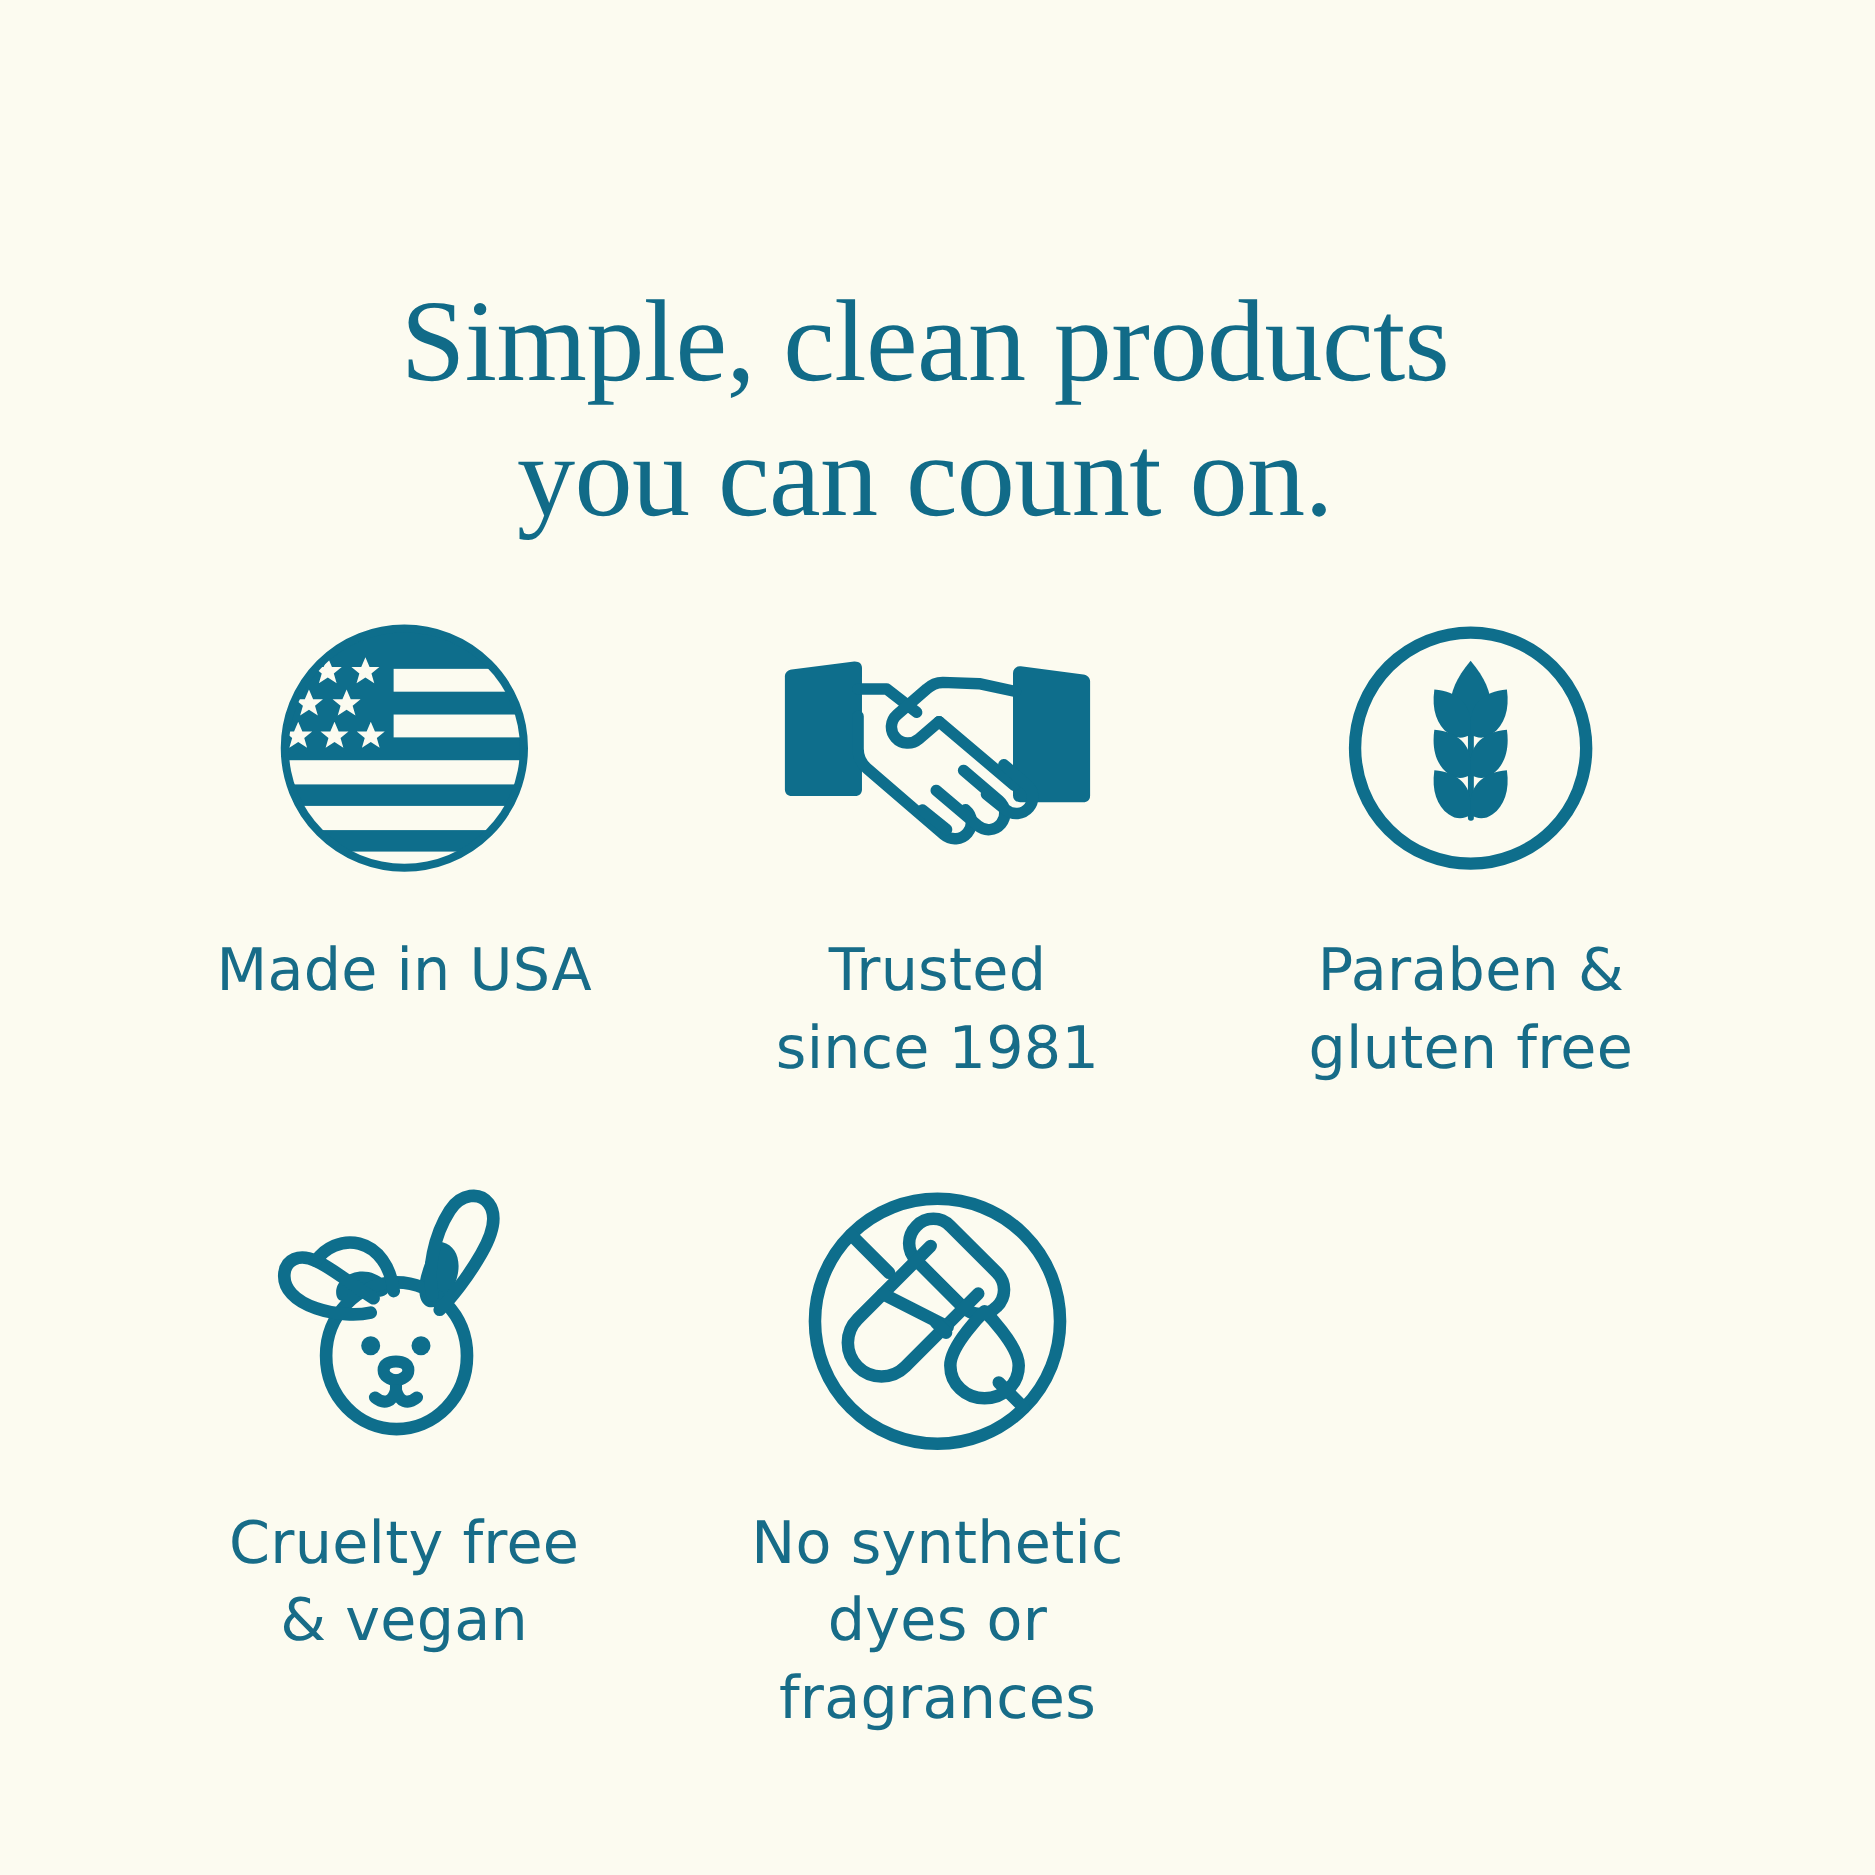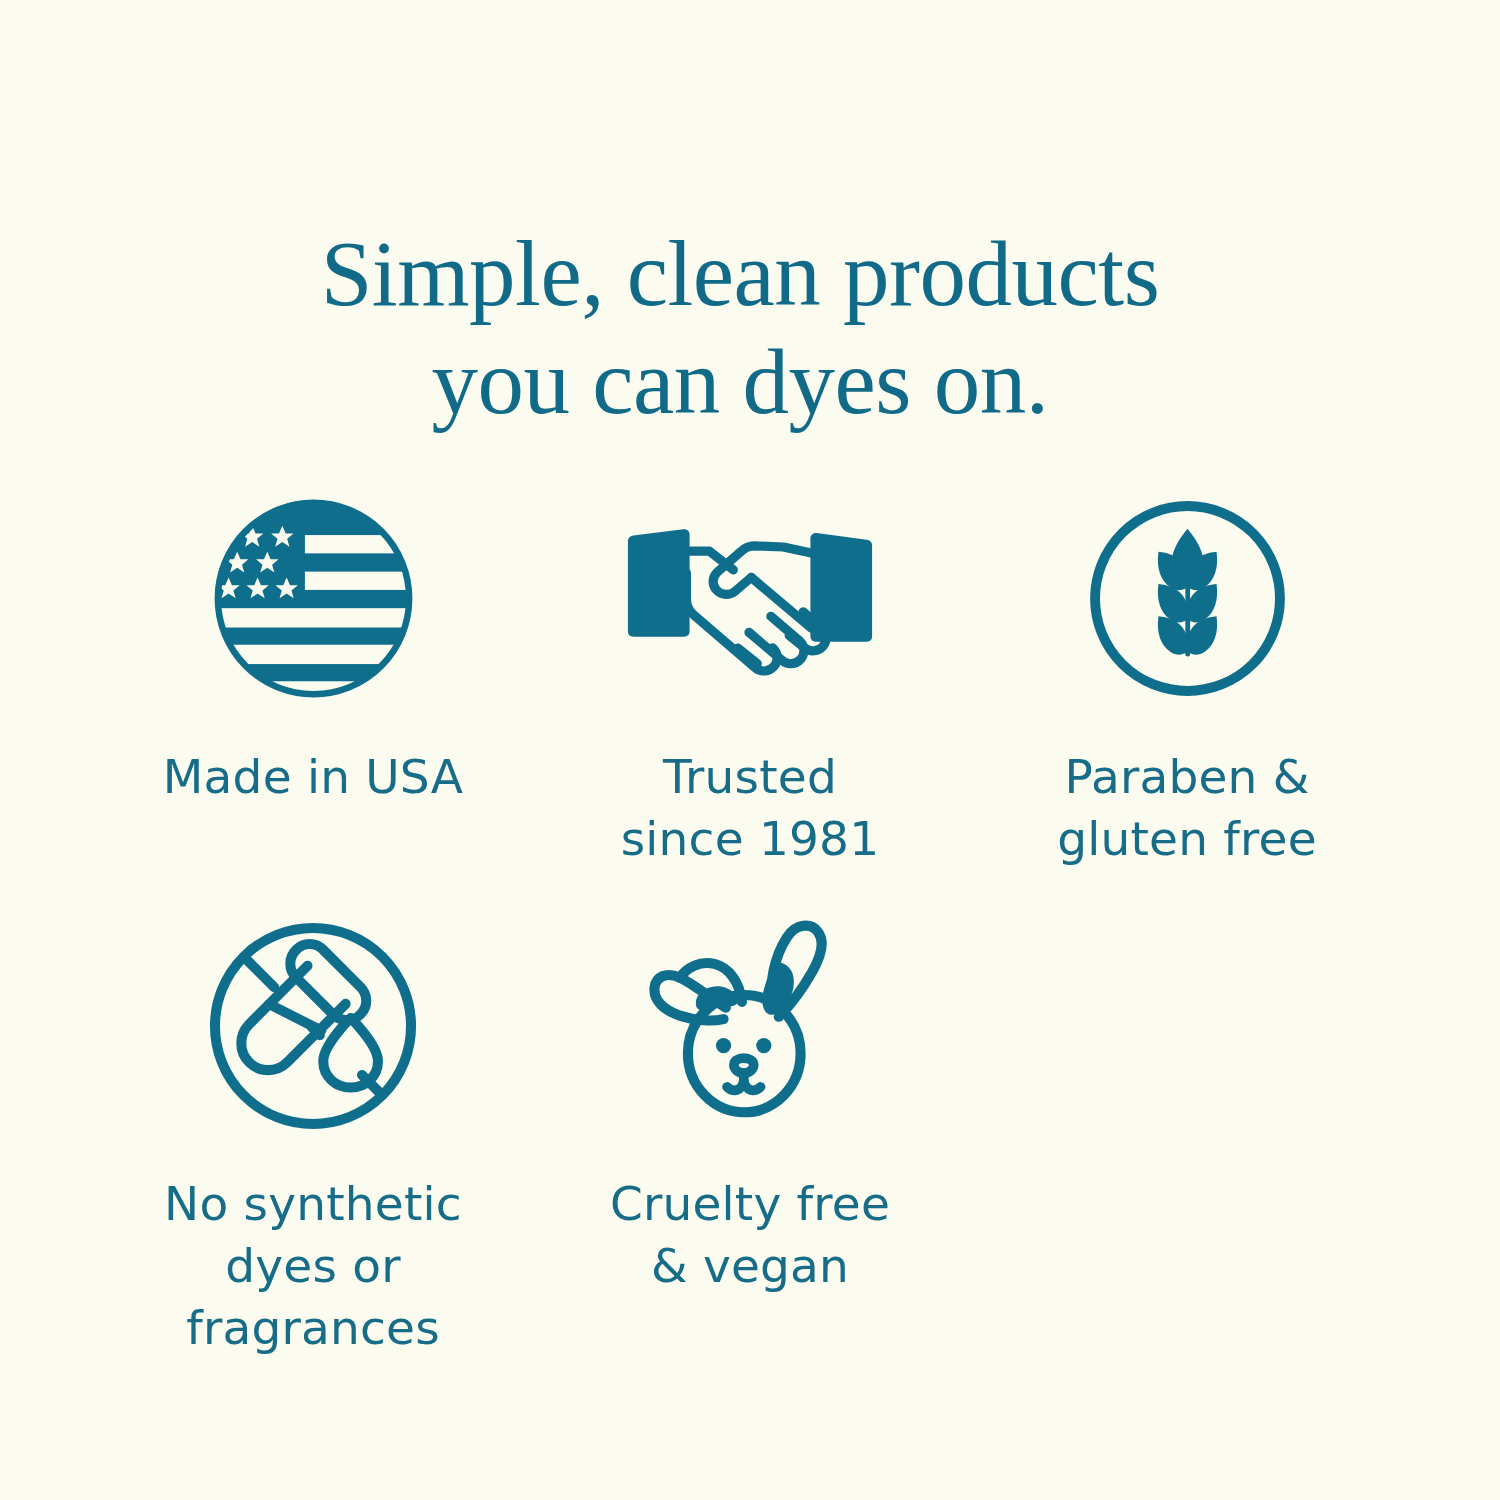"you can dyes on." span.line { text: dyes -> count }
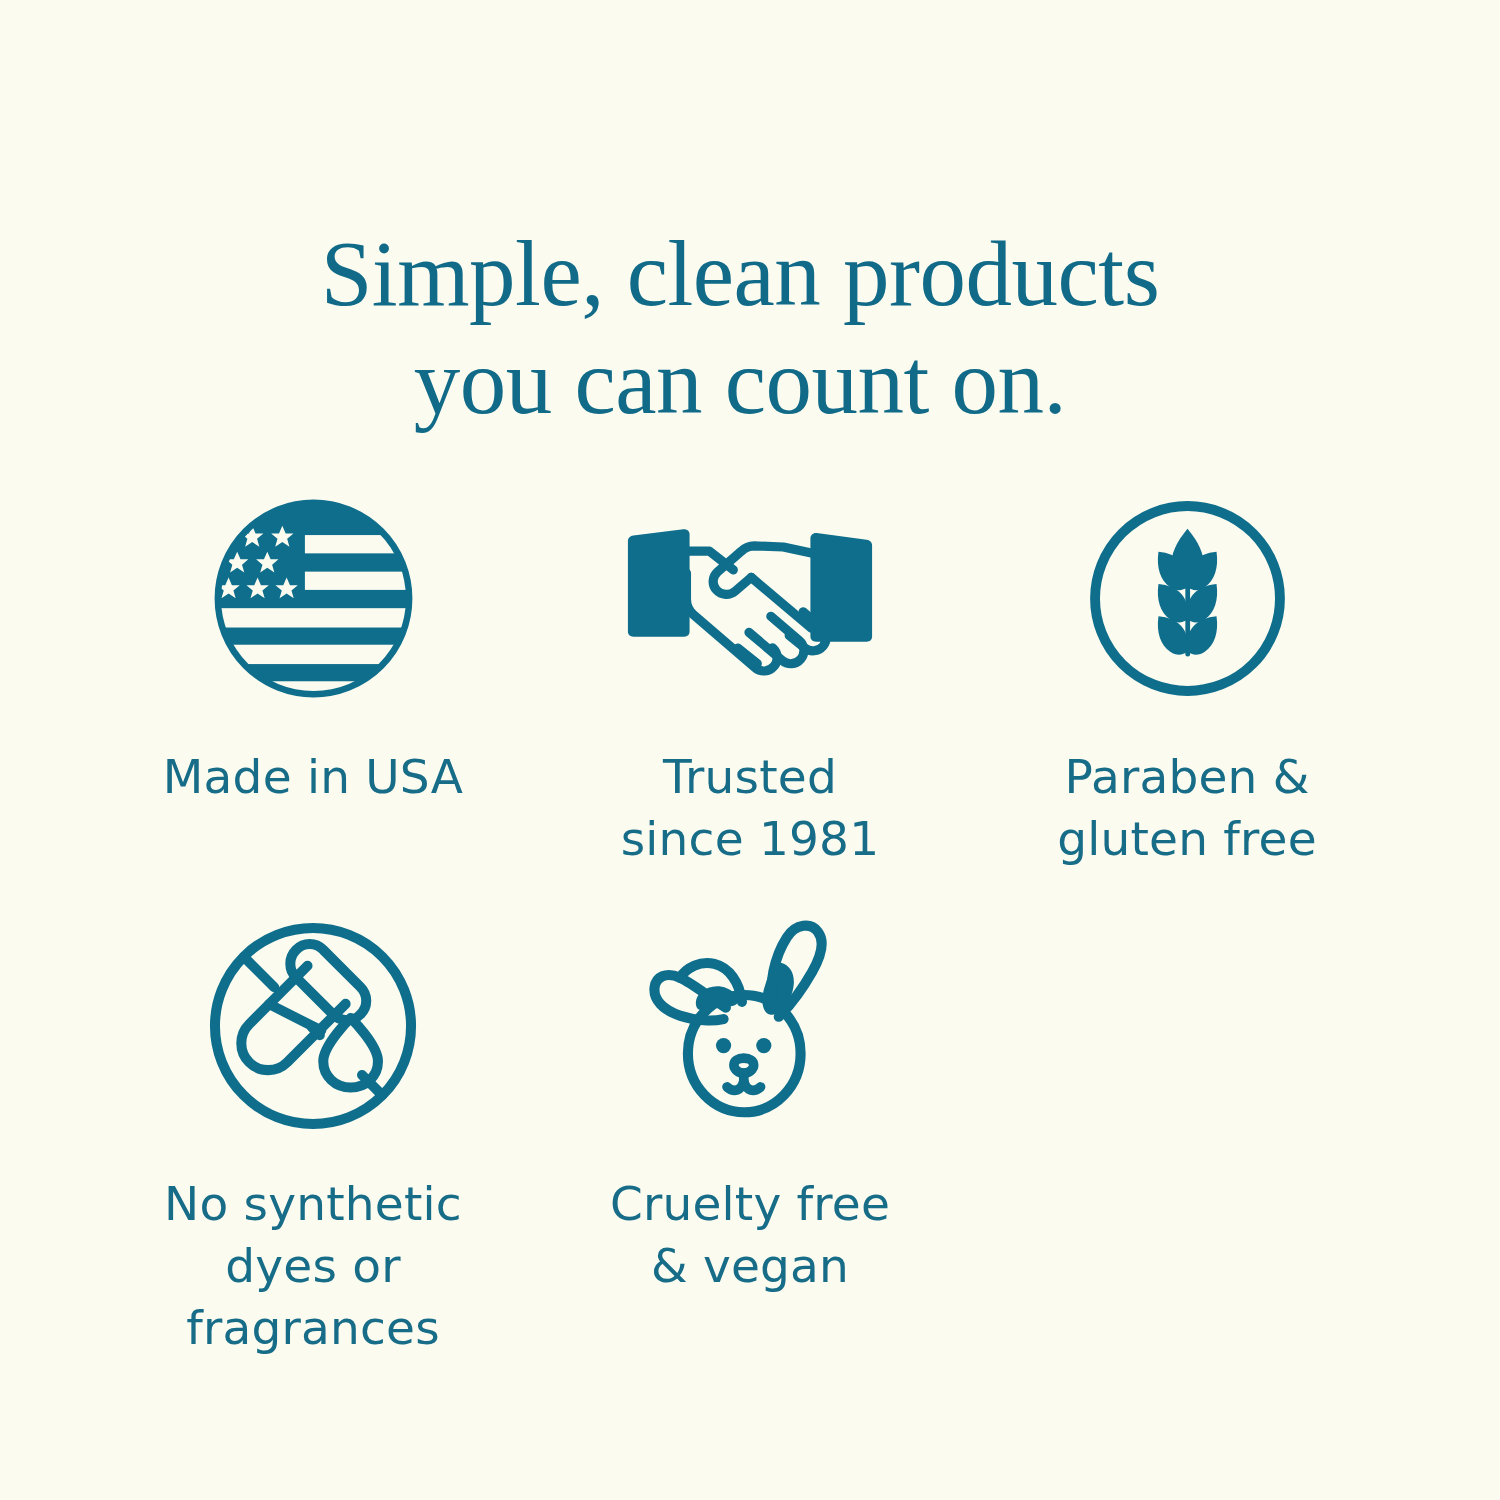"Made in USA" .grid { gap: 31px -> none }
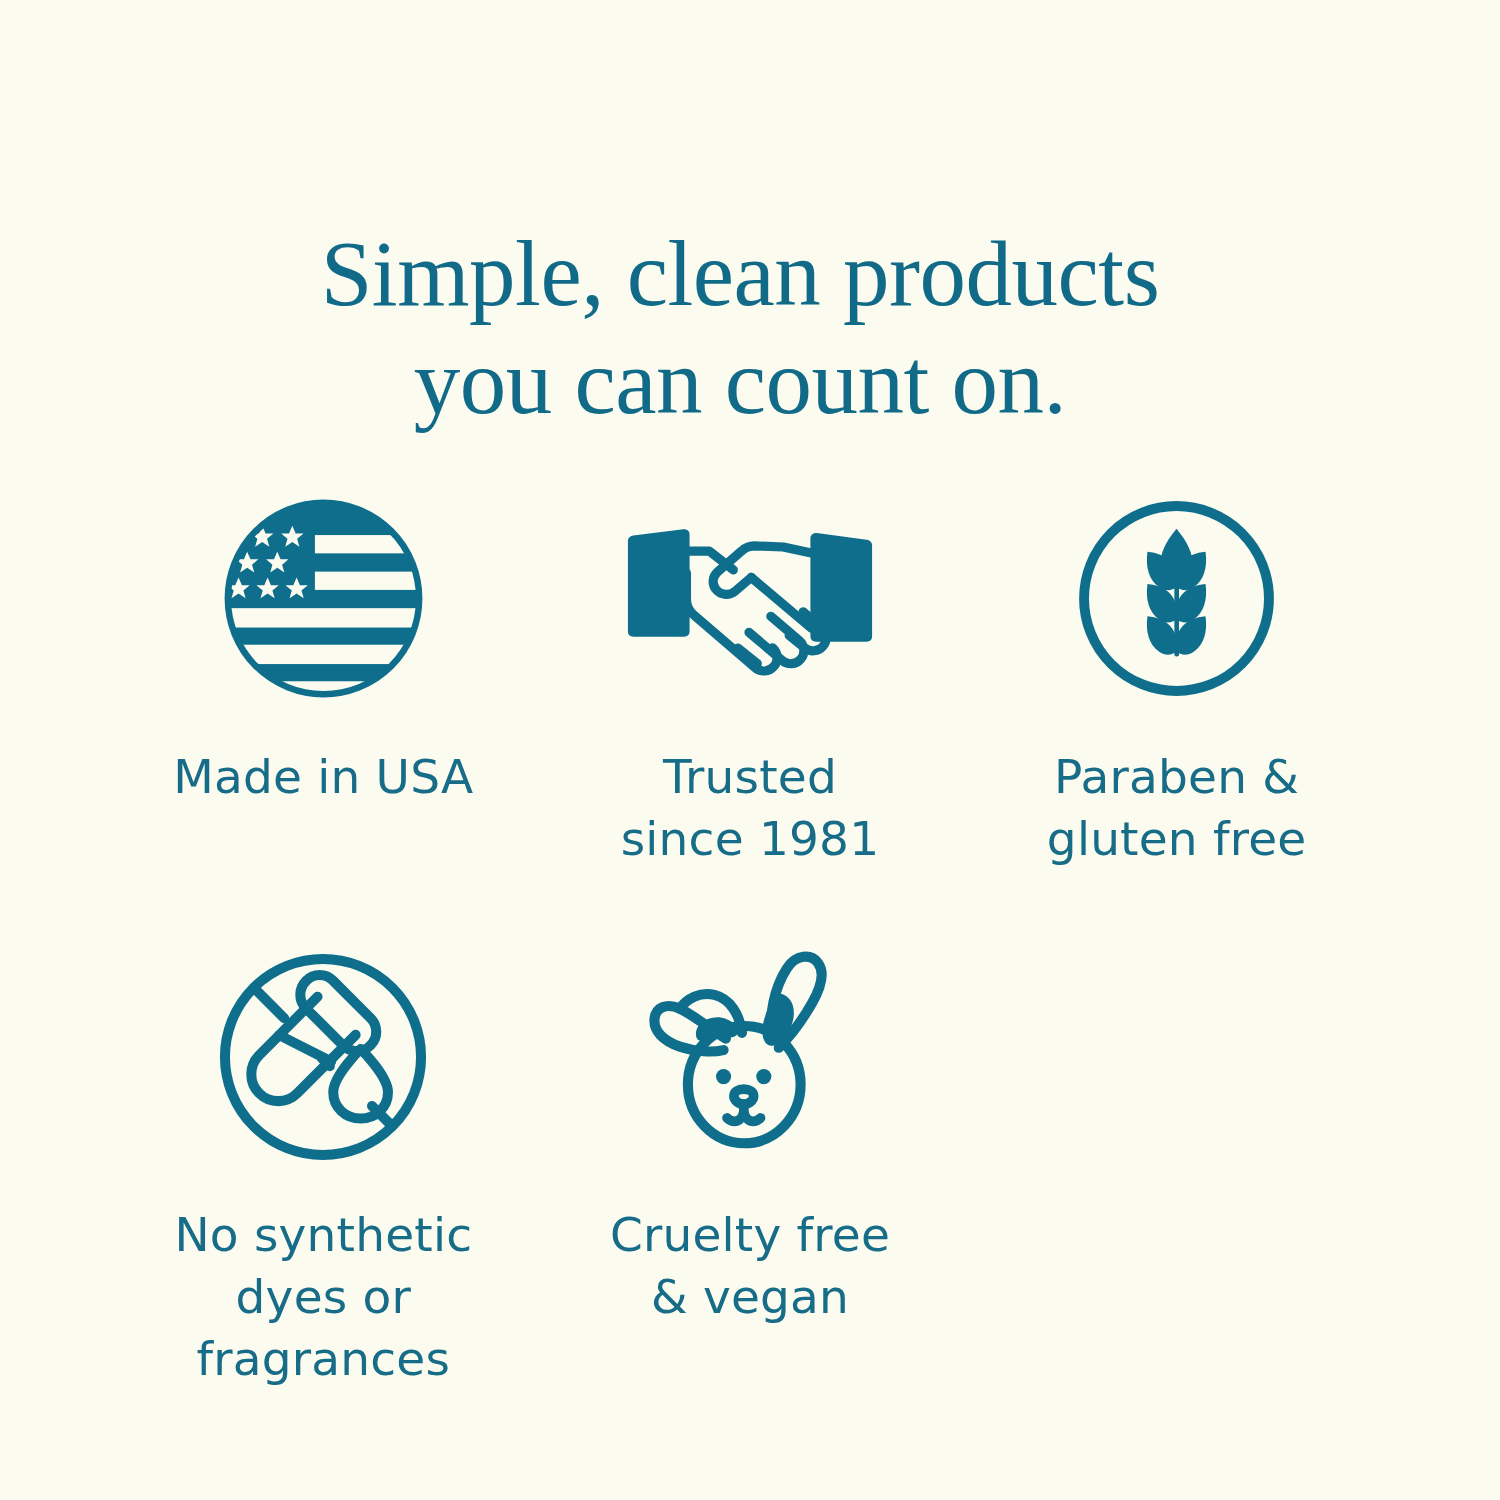"No synthetic" div.badge { order: before "Cruelty free" -> after "Cruelty free" }
